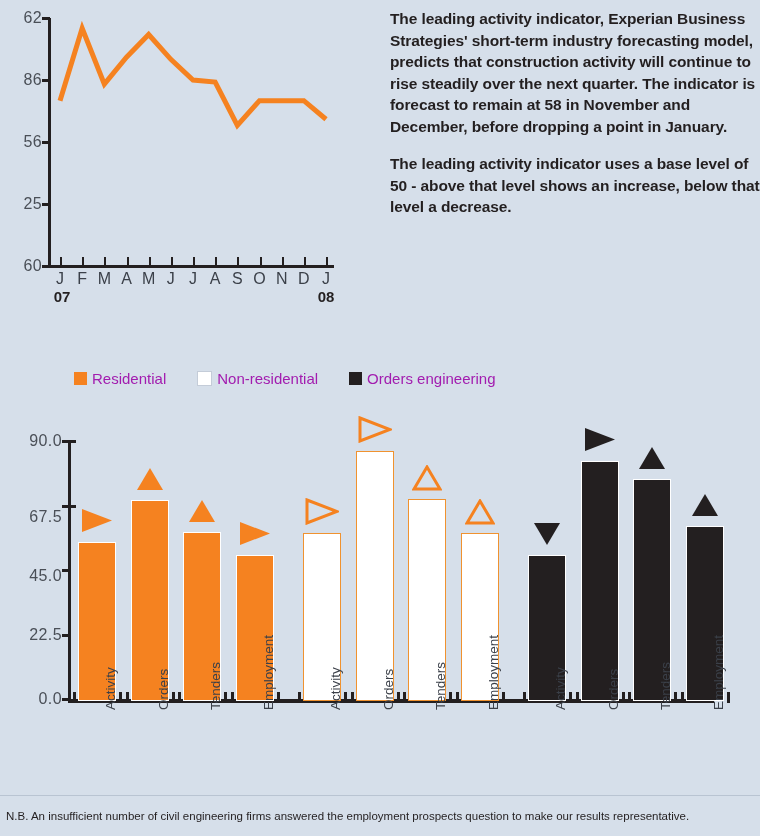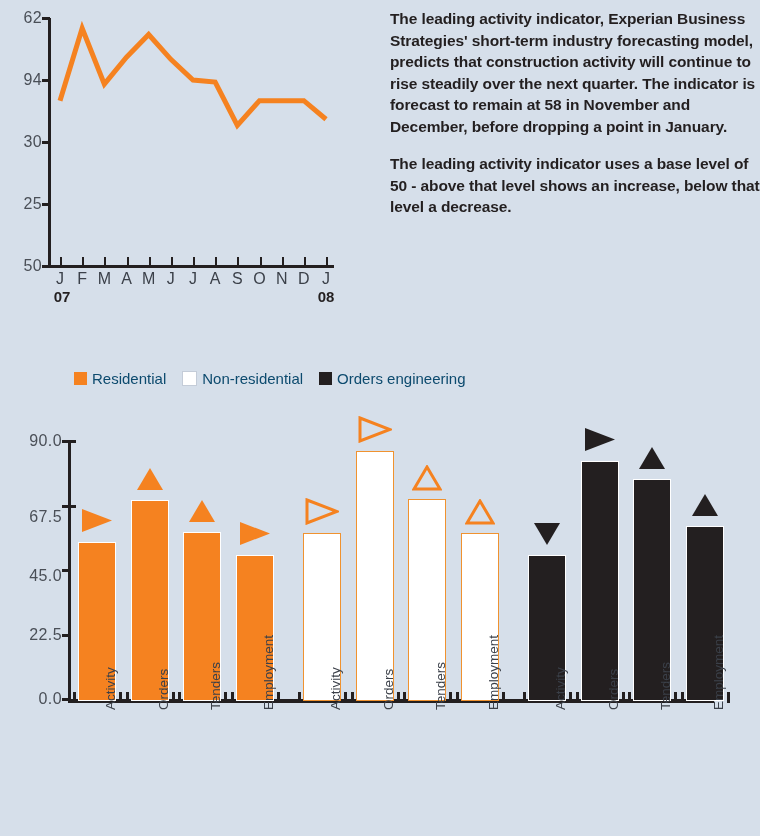"94" div.lc-ylabel { text: 94 -> 86 }
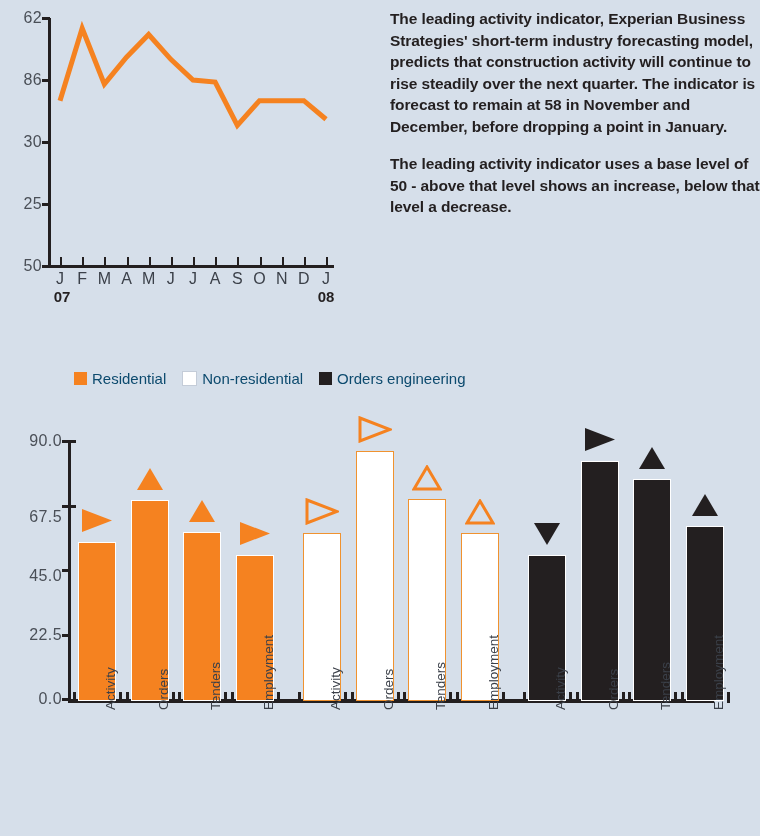"30" div.lc-ylabel { text: 30 -> 56 }
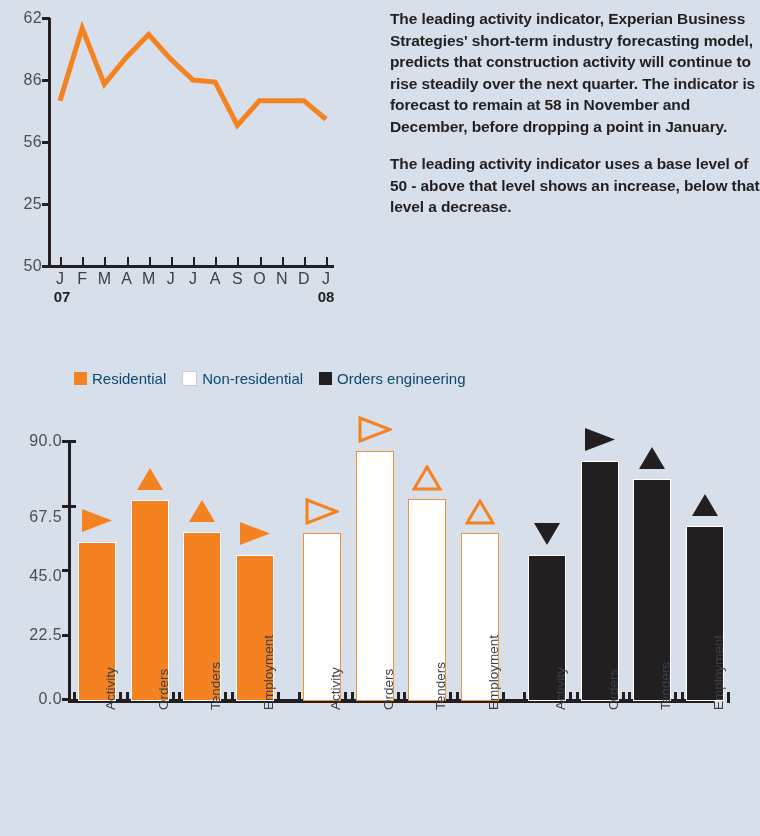"50" div.lc-ylabel { text: 50 -> 60 }
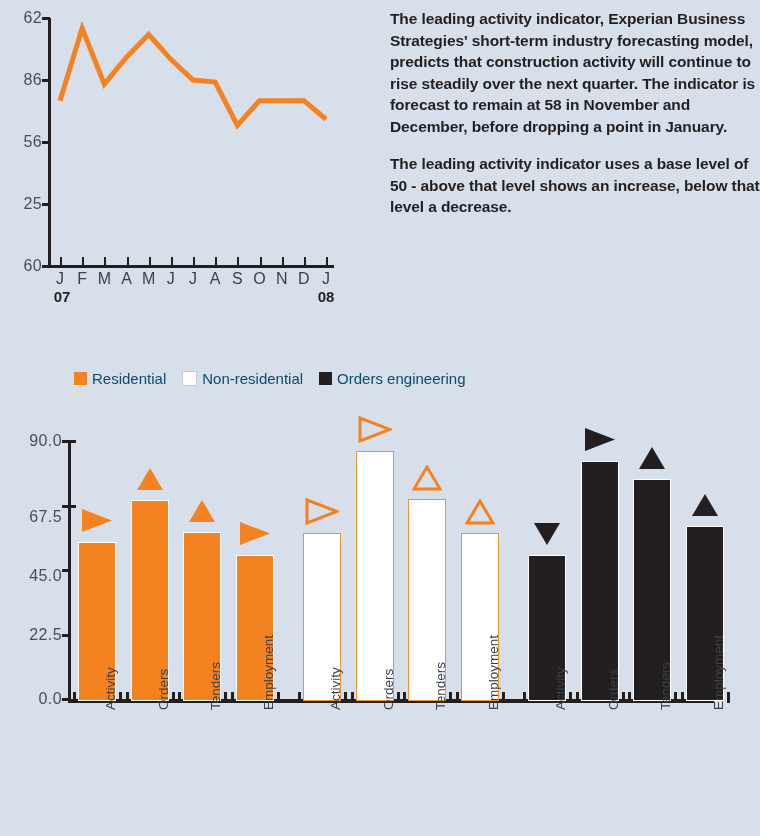"Residential" #bar-legend { color: #0c4a6e -> #a21caf; gap: 7px -> 22px }
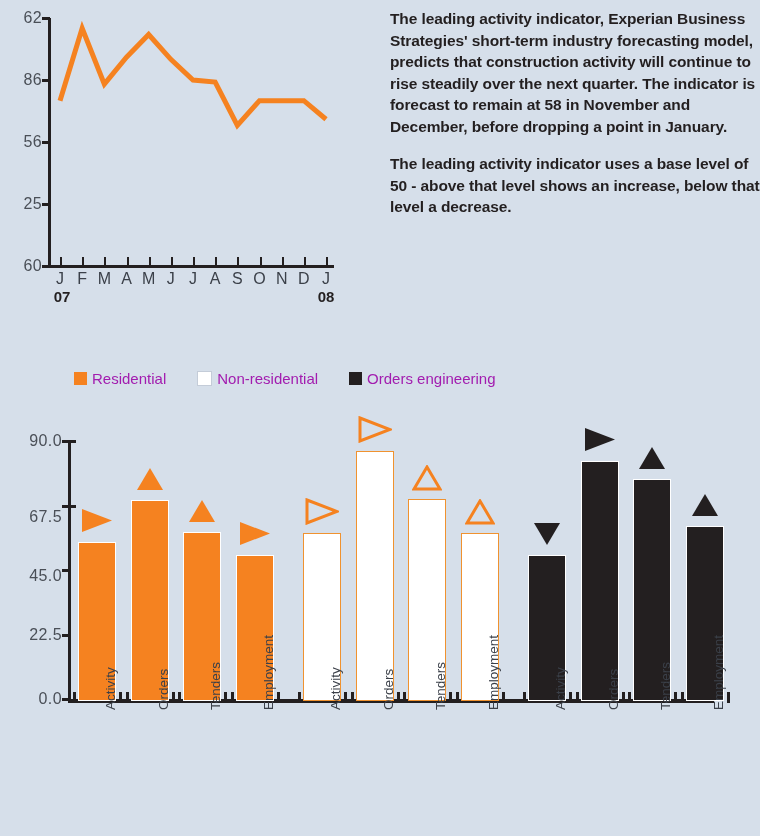"N.B. An insufficient number of" div { html: none -> <div> <span>N.B. An insufficient number of civil engineering firms answered the employment prospects question to make our results representative.</span> </div> }
